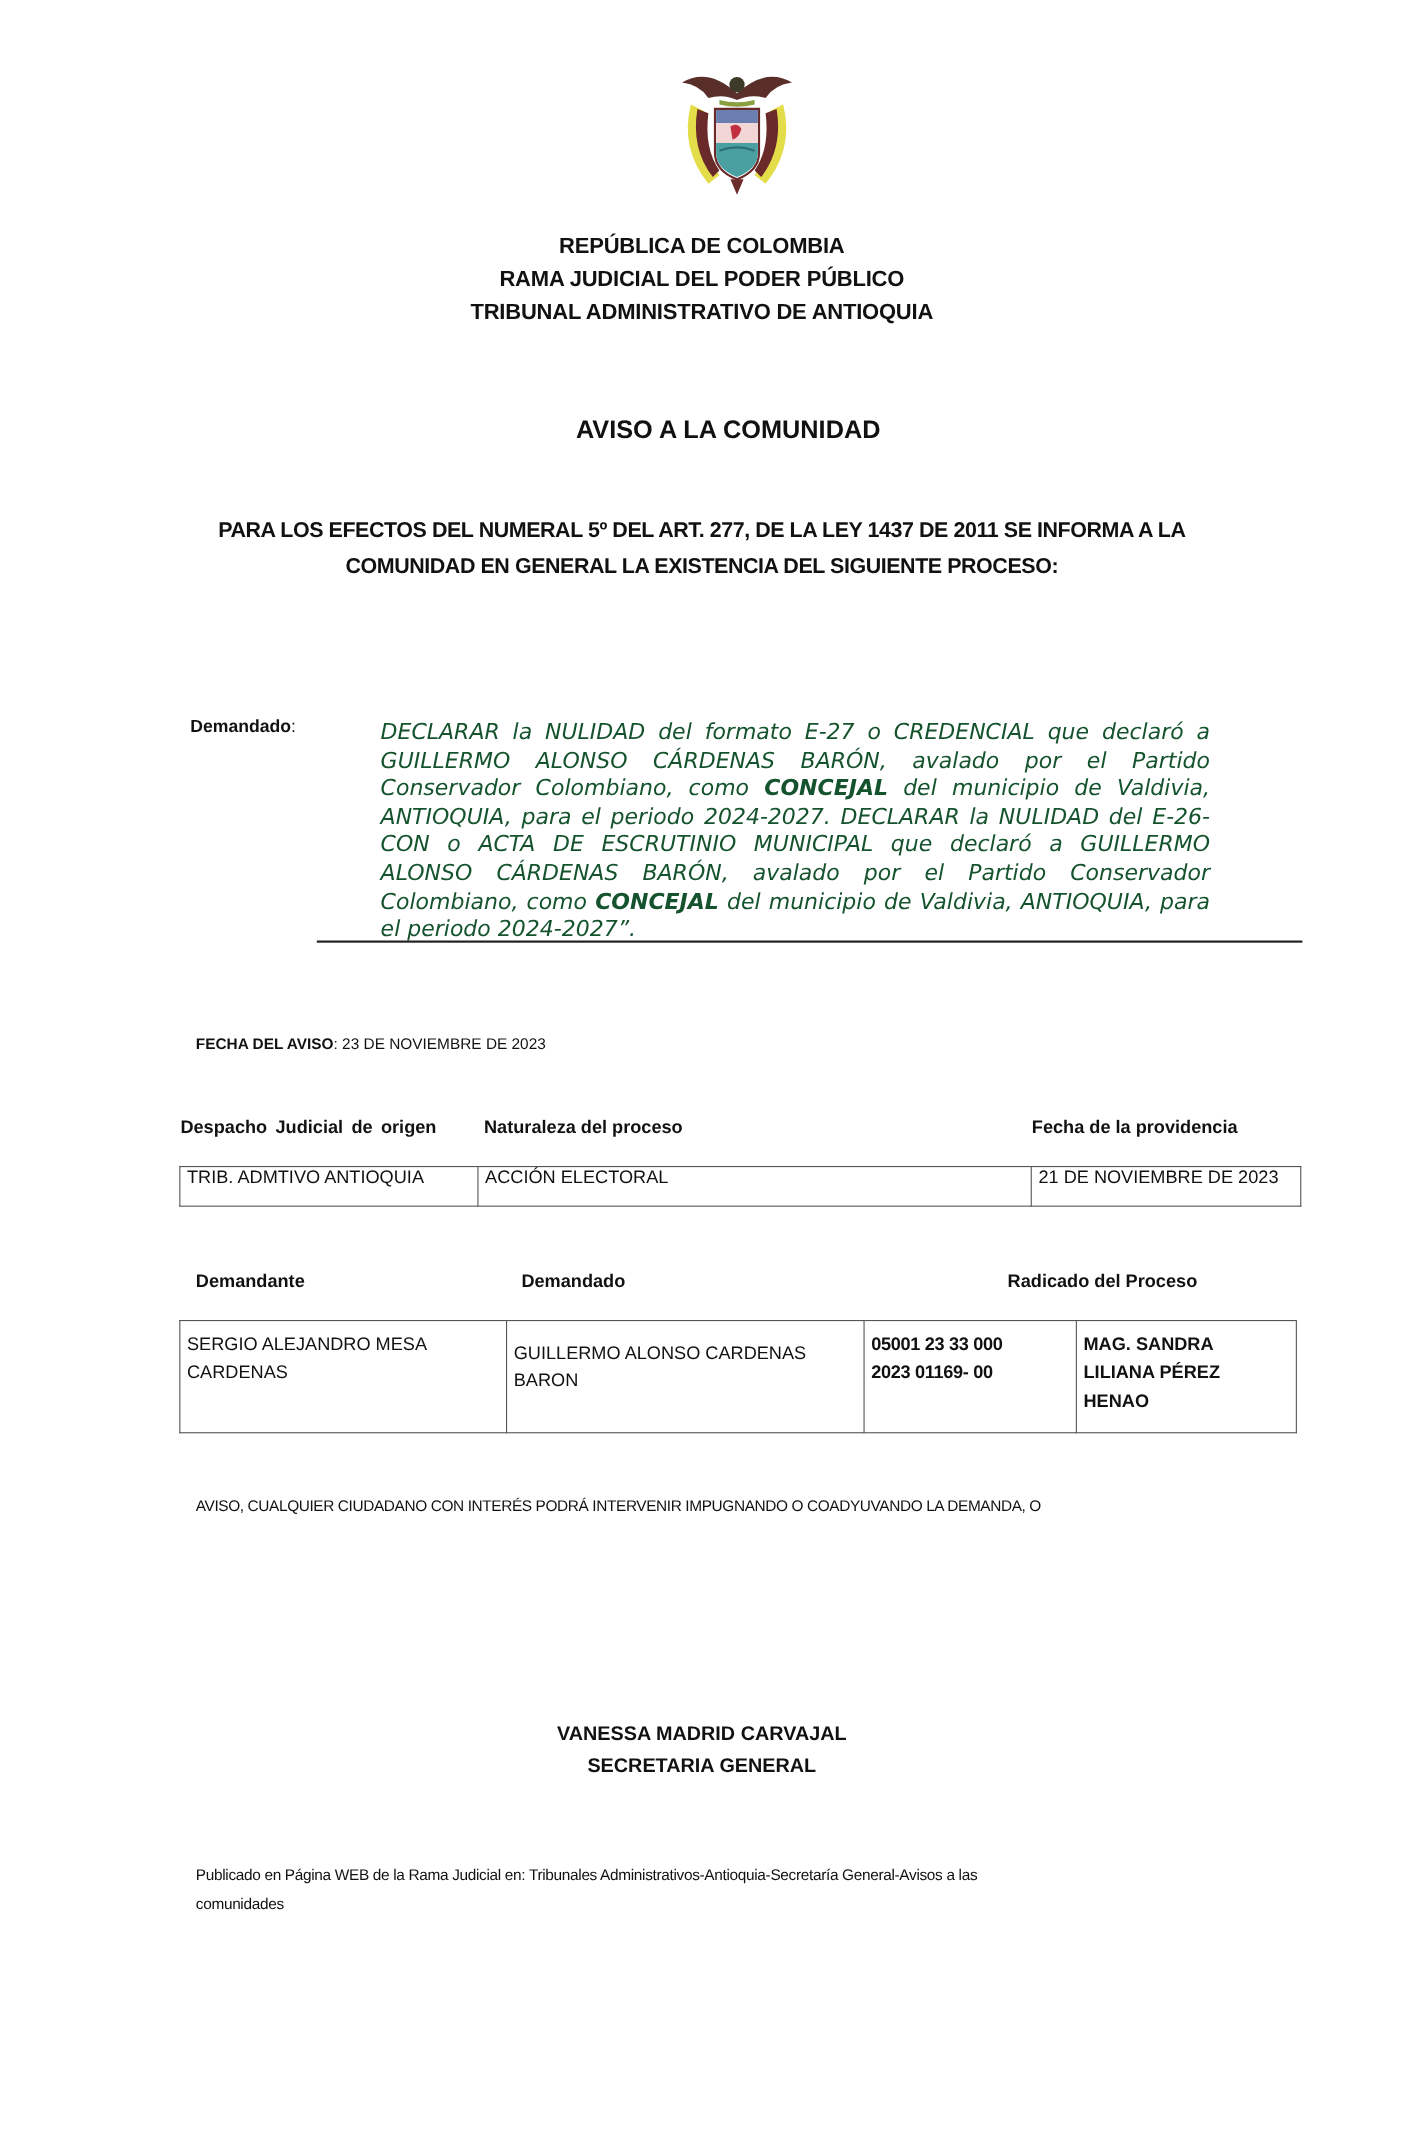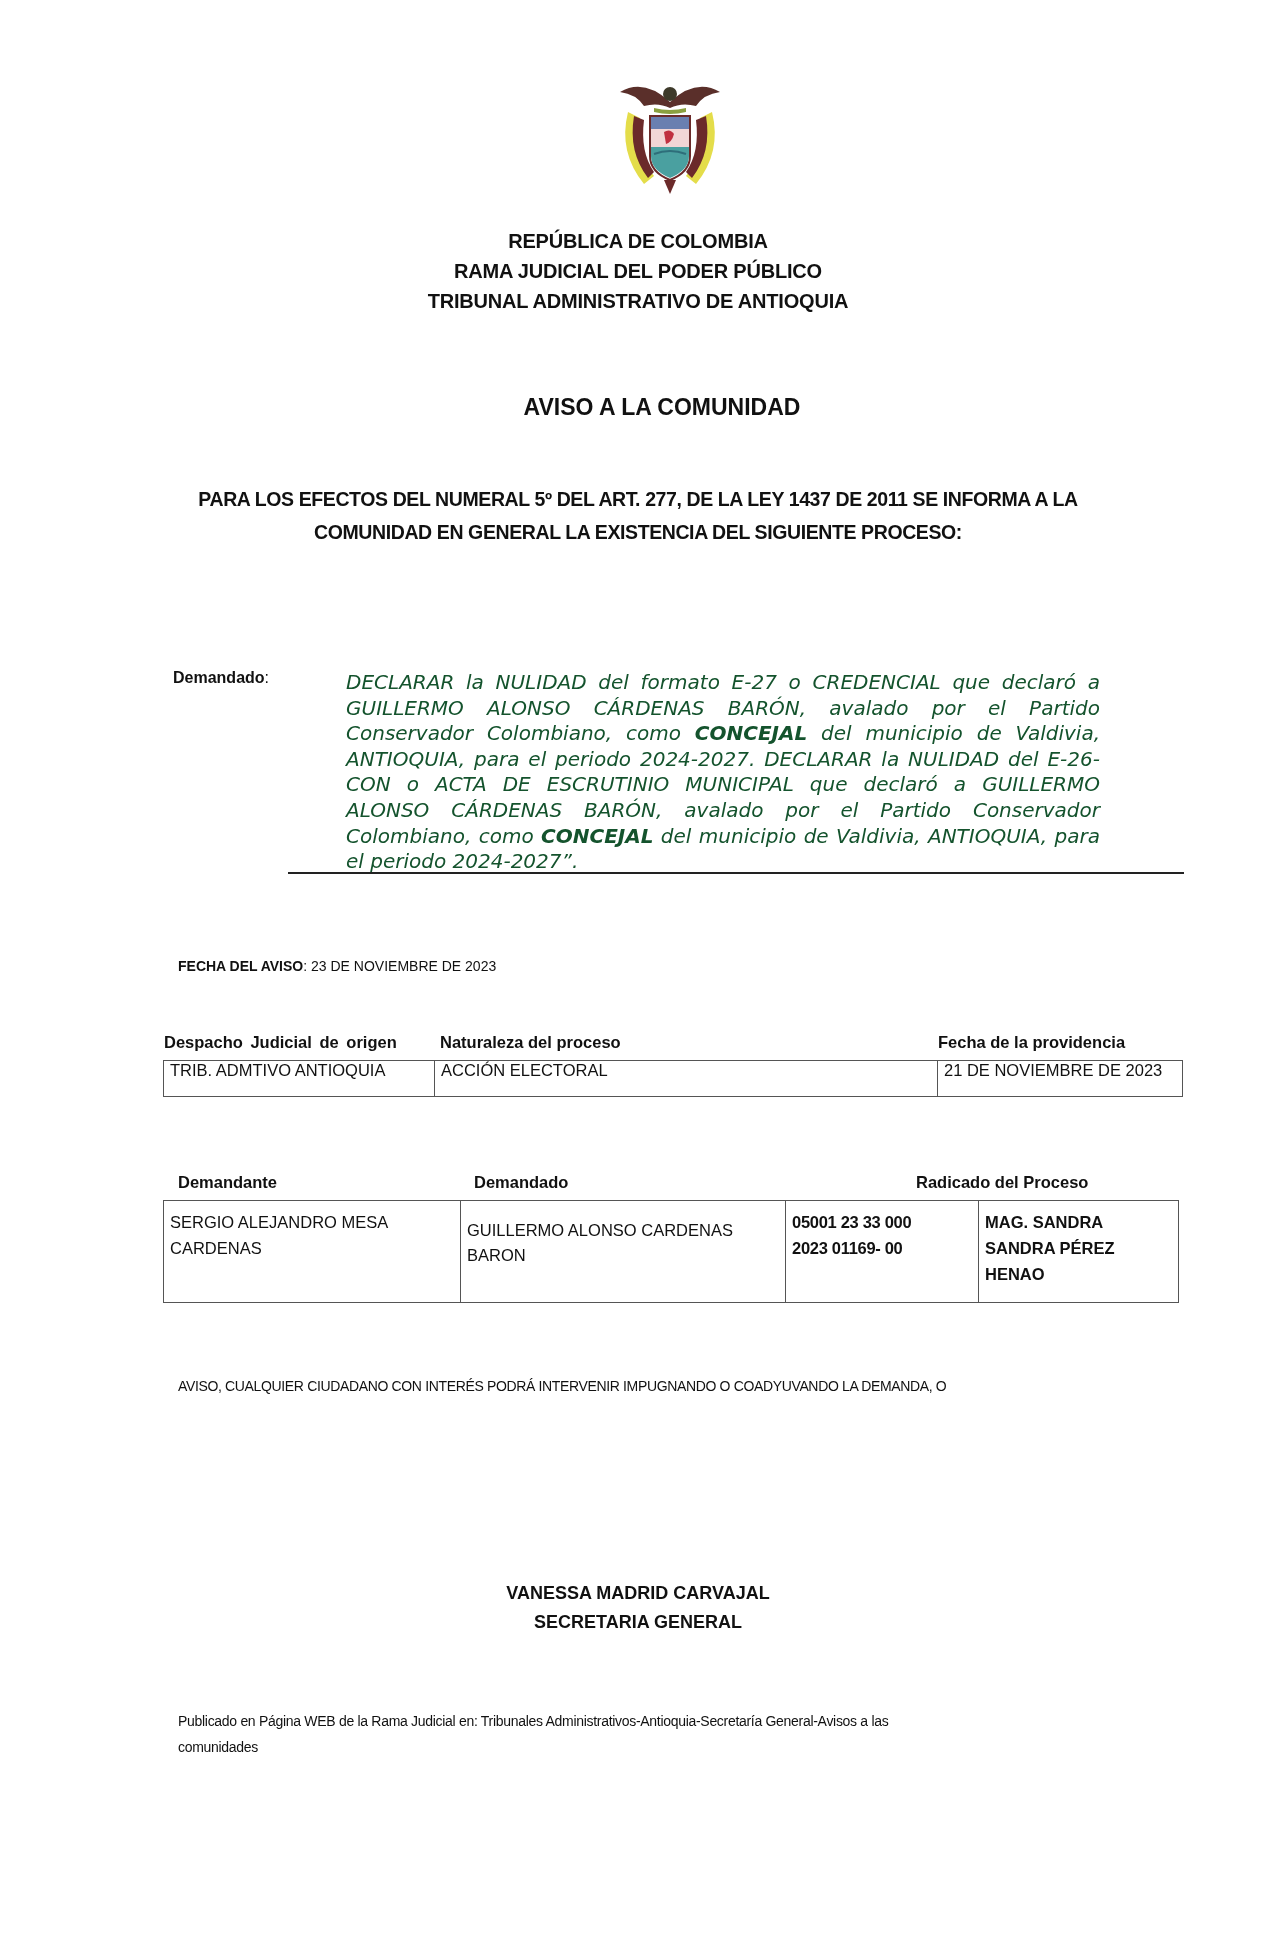"REPÚBLICA DE COLOMBIA" .abs { margin-top: 17px -> none }
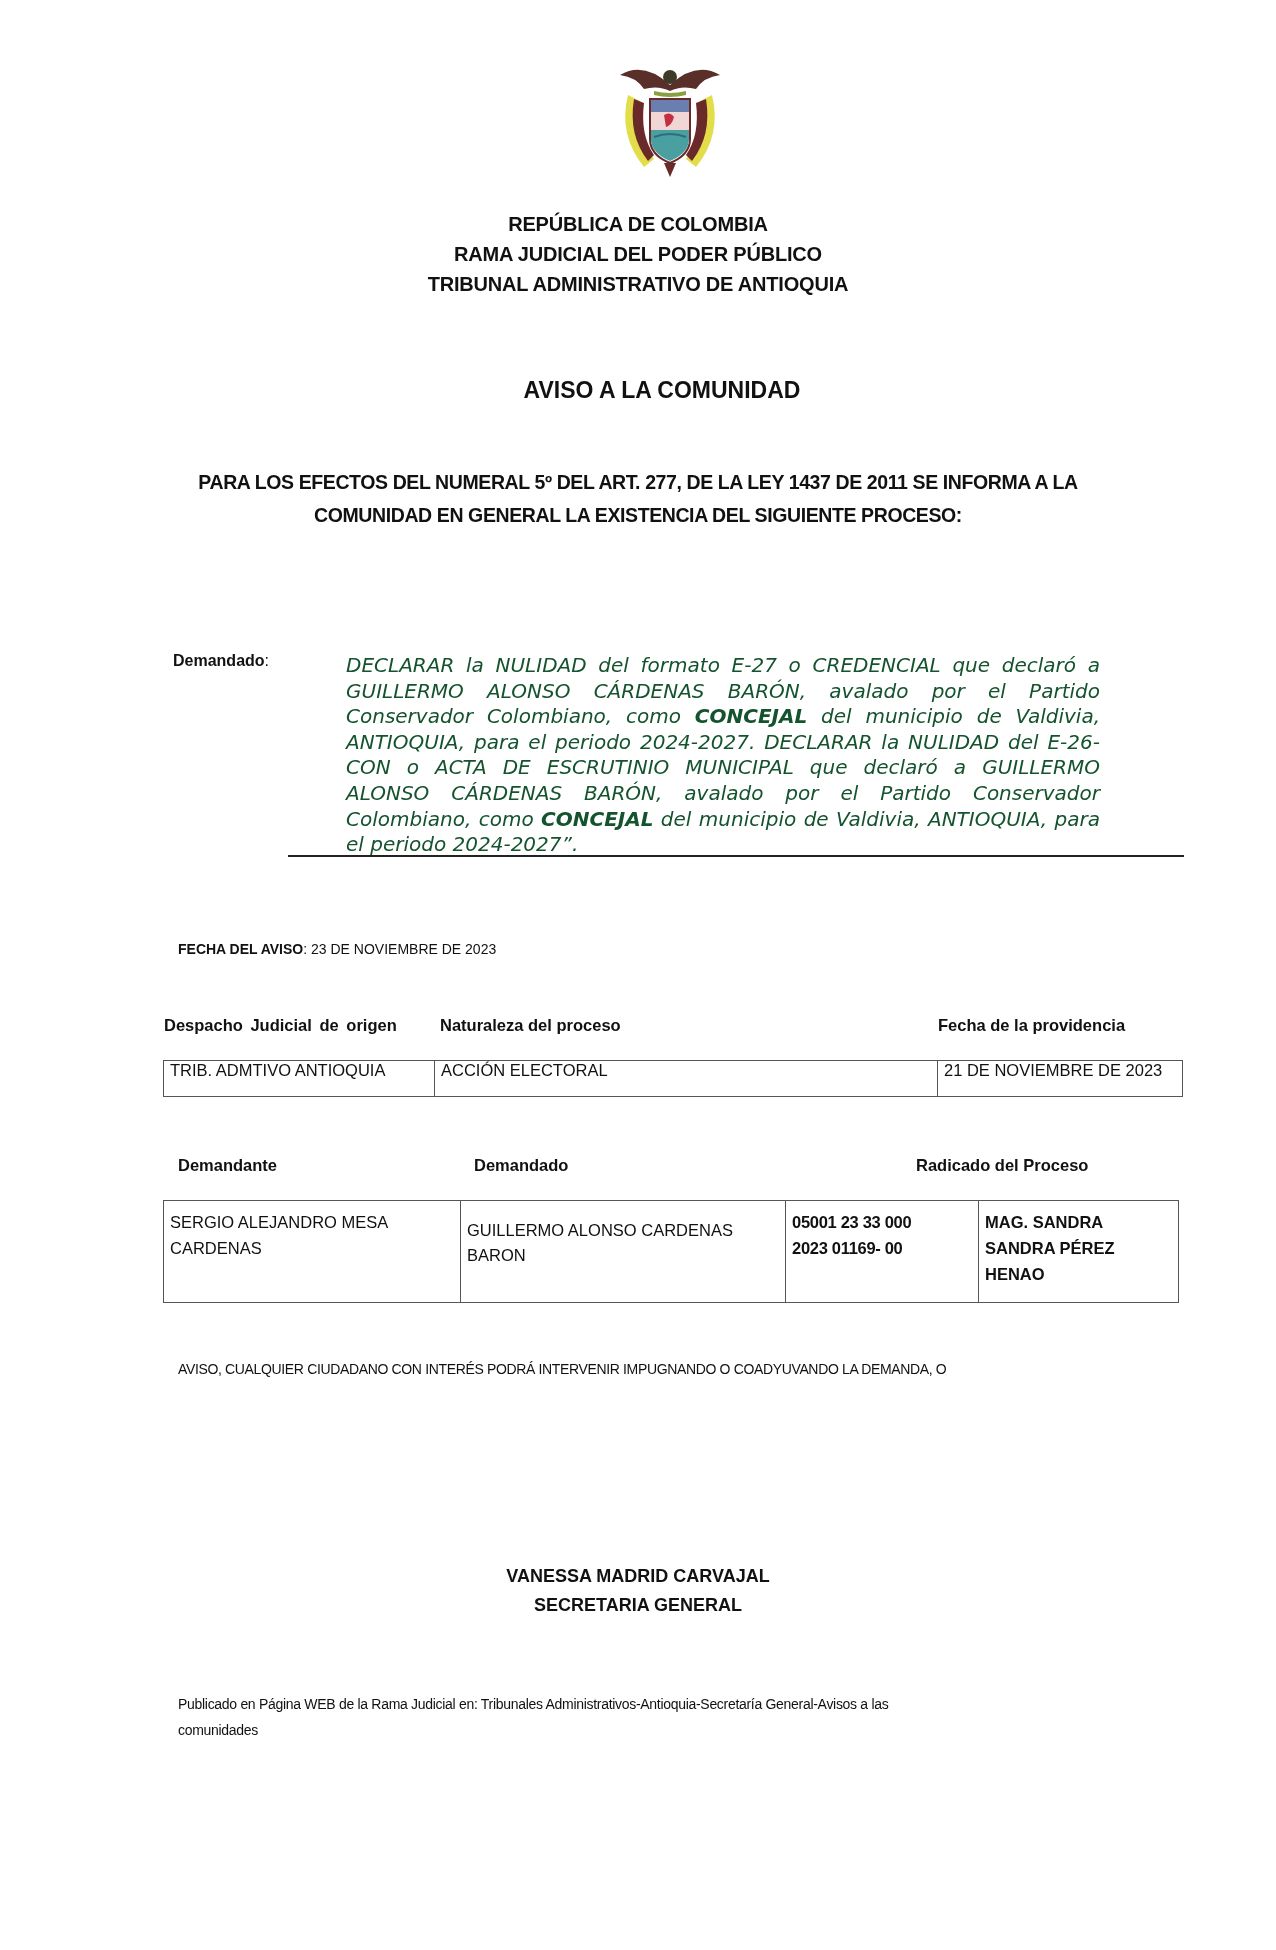"SANDRA PÉREZ" div { text: SANDRA -> LILIANA }
